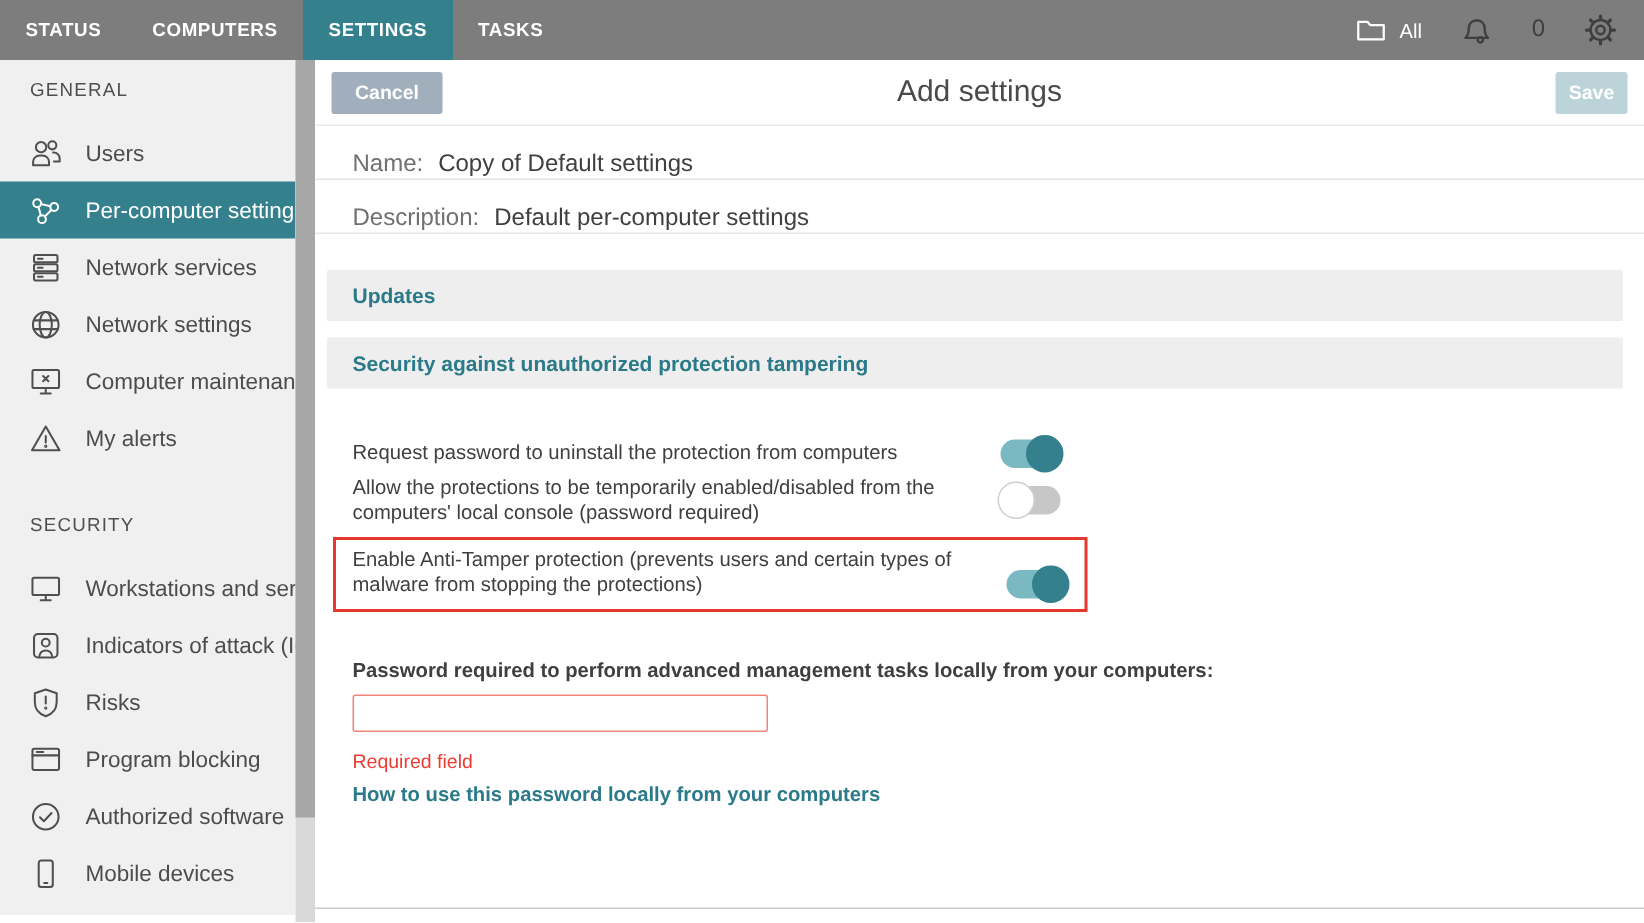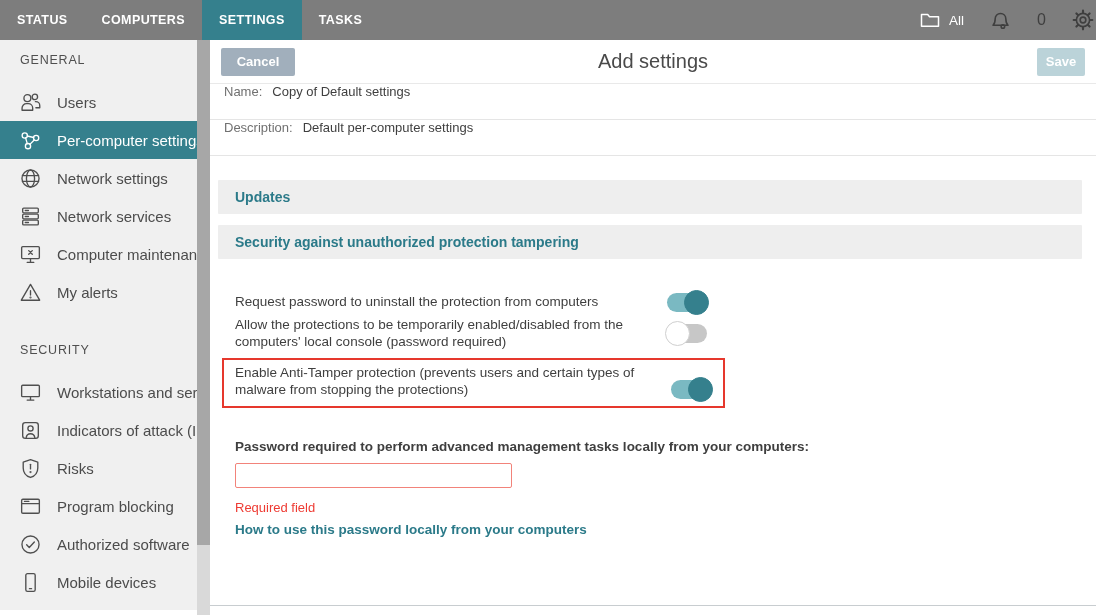"All" .nav-right { padding-right: none -> 16px }
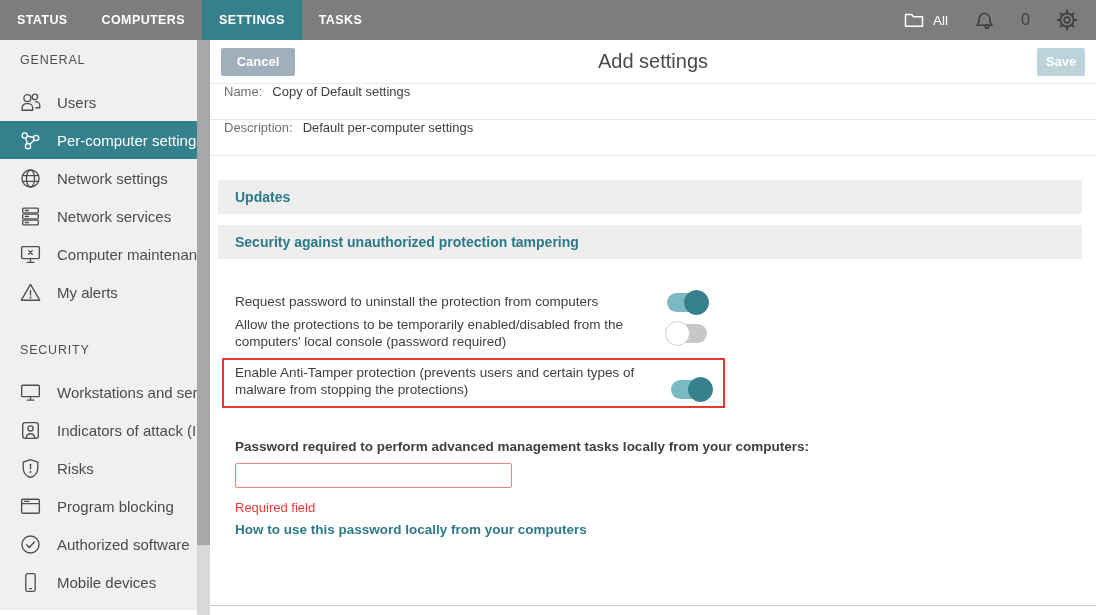"Name:" .form-row { align-items: flex-start -> flex-end; font-size: 13px -> 16px; padding-left: 14px -> 25px }
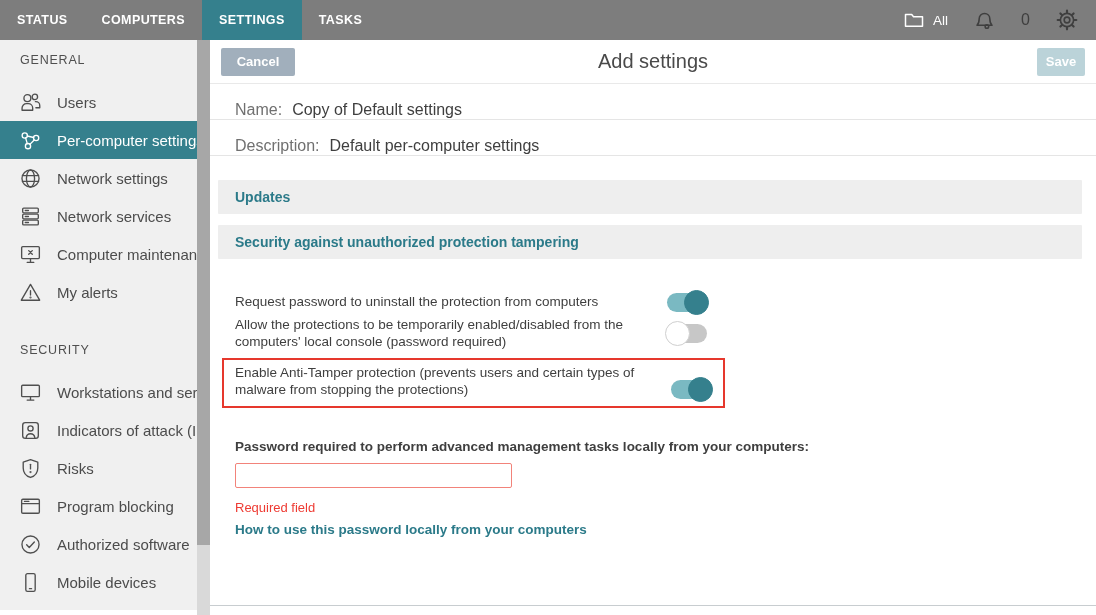"Network settings" div.sb-item { order: before "Network services" -> after "Network services" }
